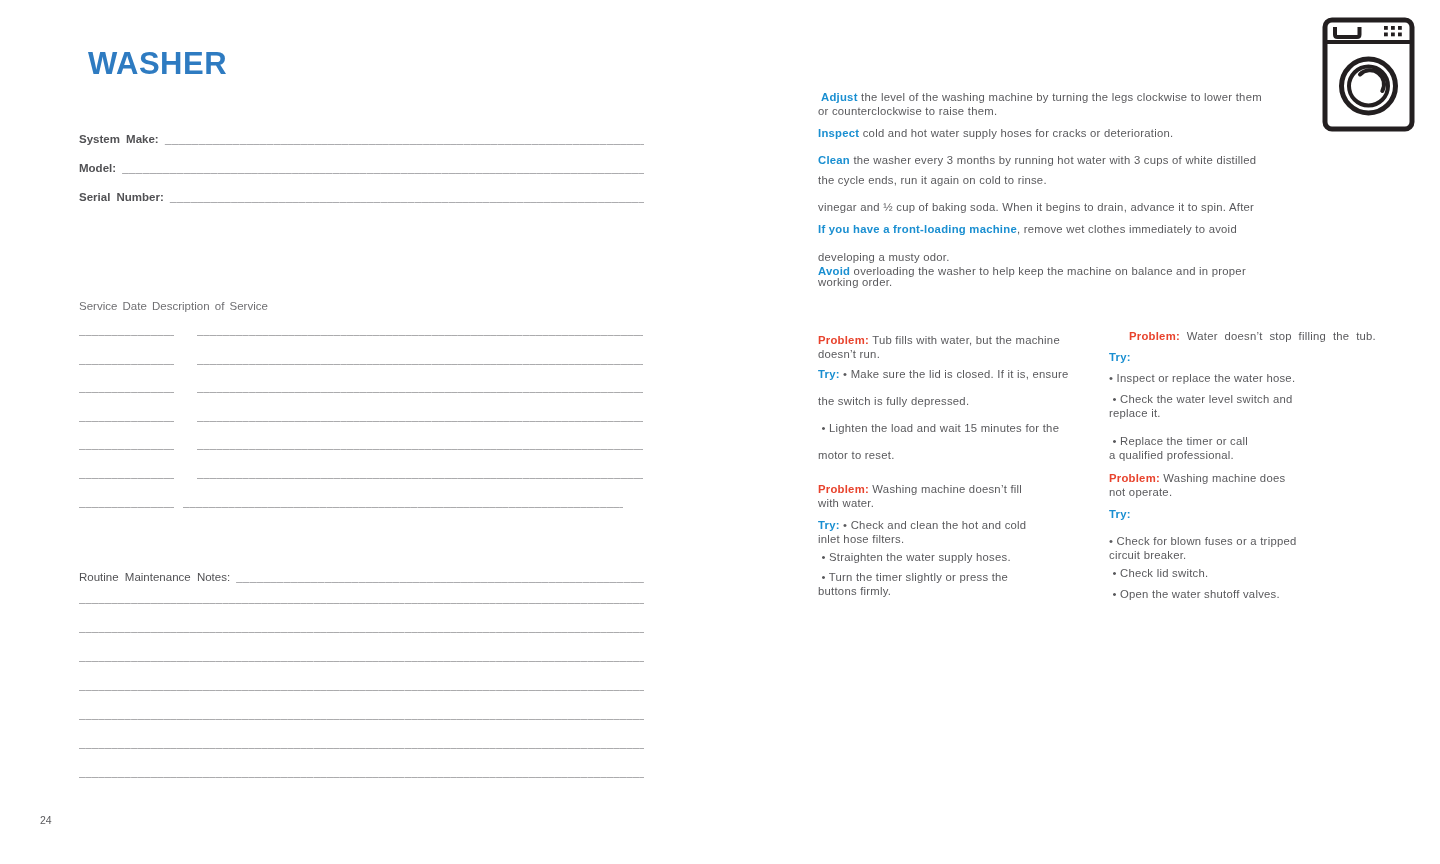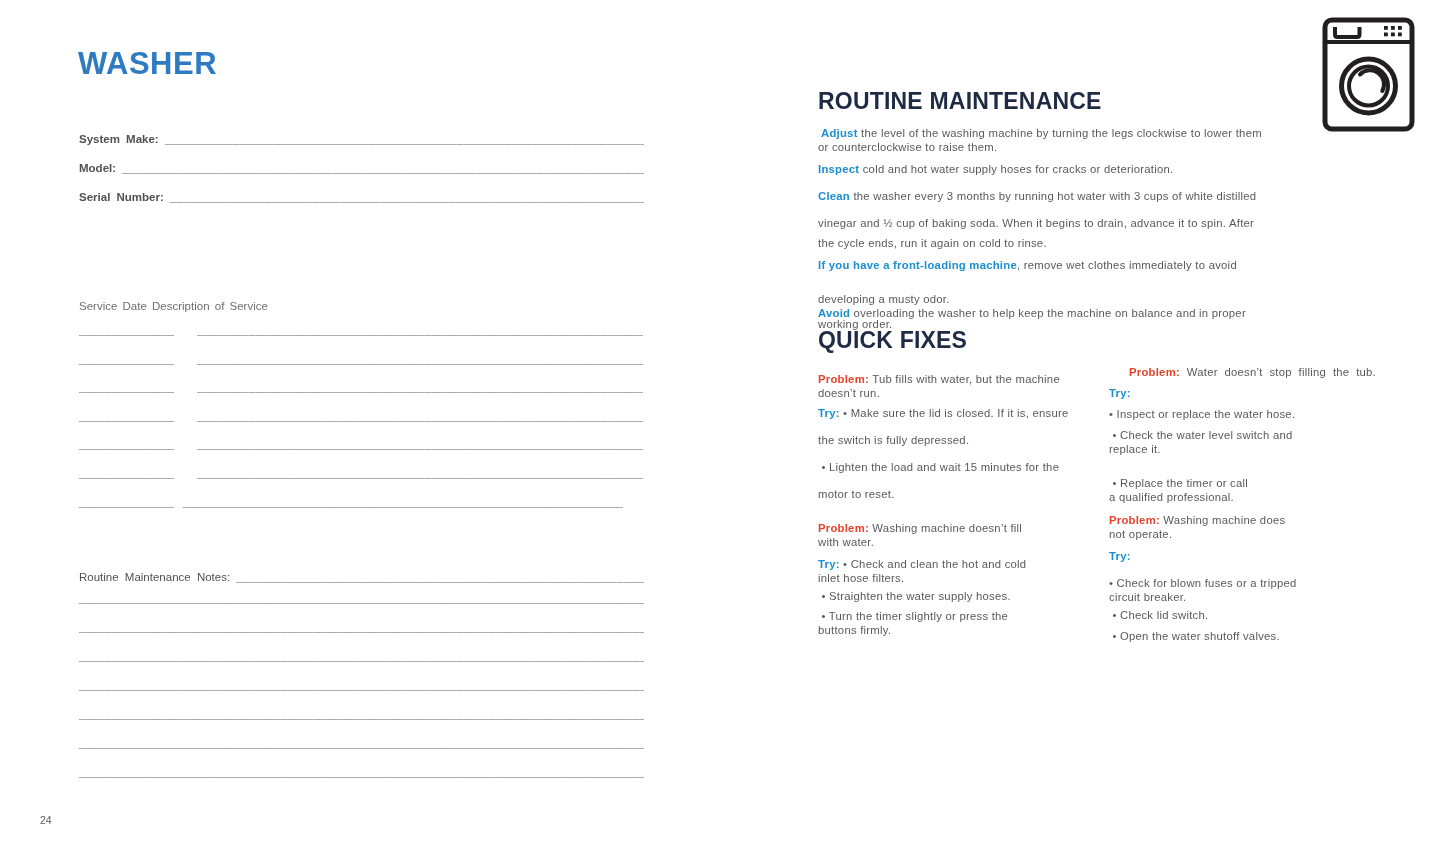"WASHER" .page-title { left: 78px -> 88px }
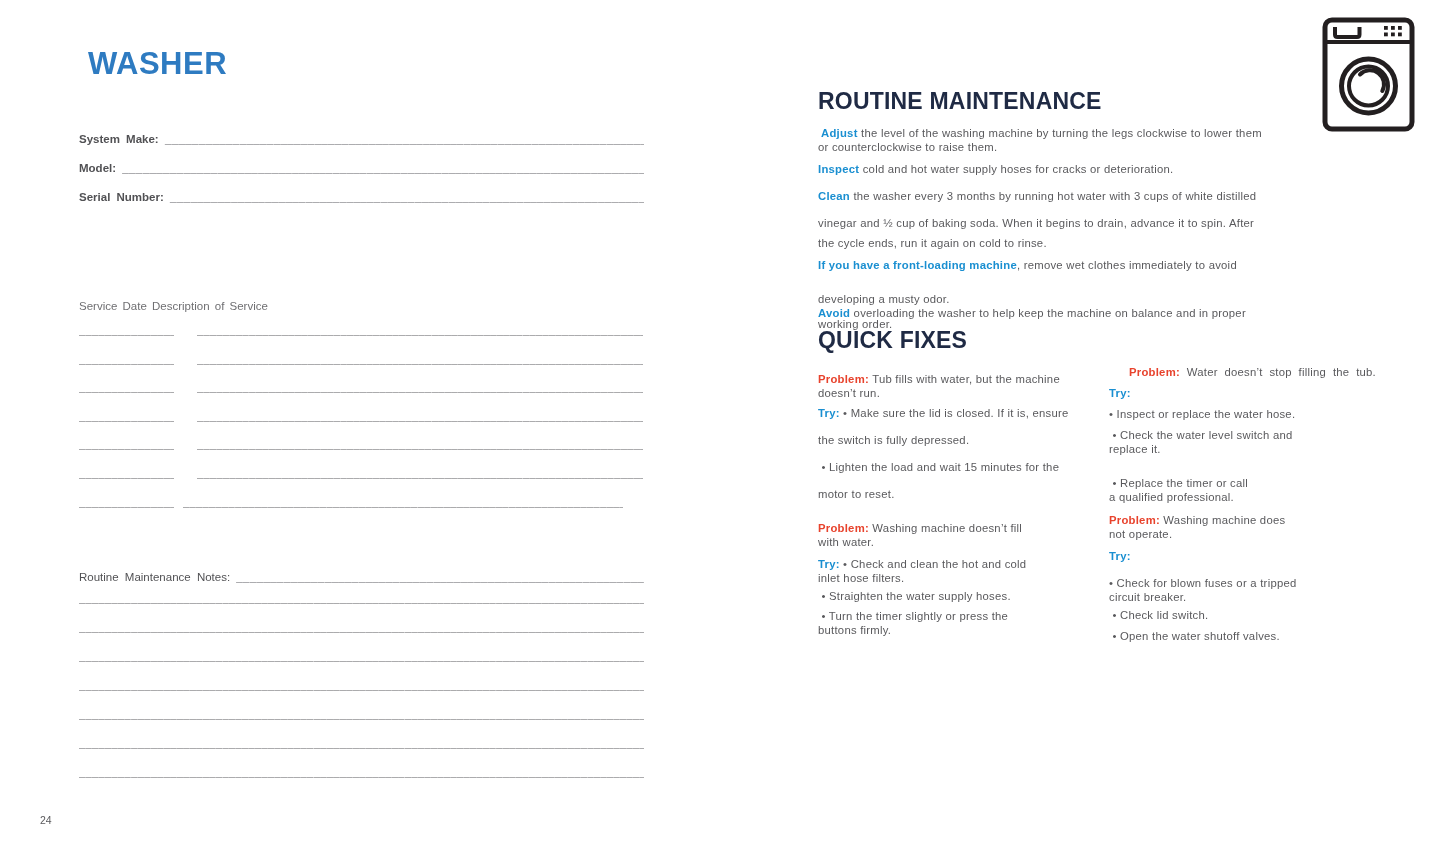"ROUTINE MAINTENANCE" h2.section-heading { html: <h2>ROUTINE MAINTENANCE</h2> -> none }
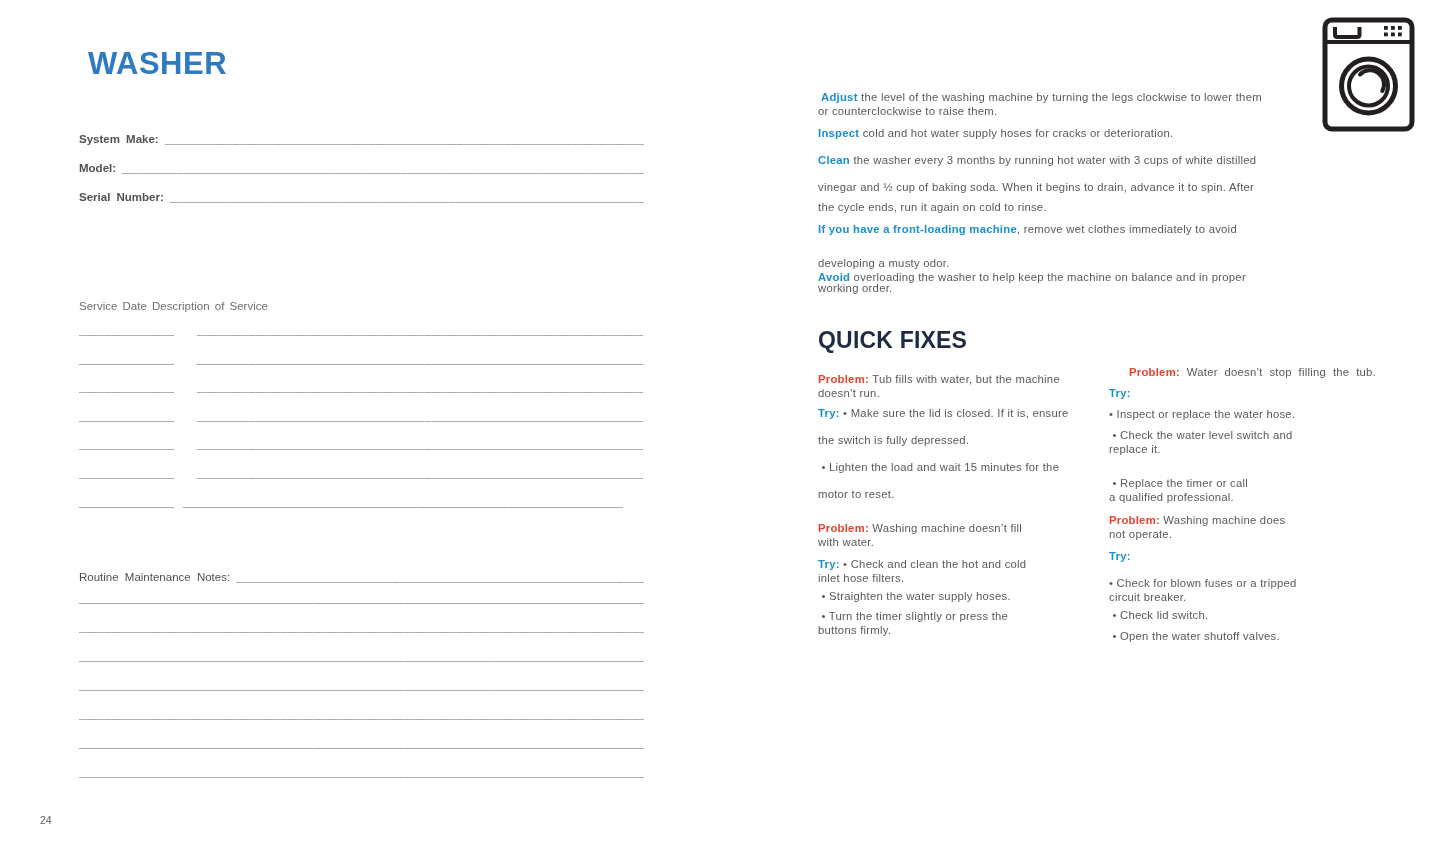"vinegar and ½ cup of" div.m-line { order: before "the cycle ends, run it" -> after "the cycle ends, run it" }
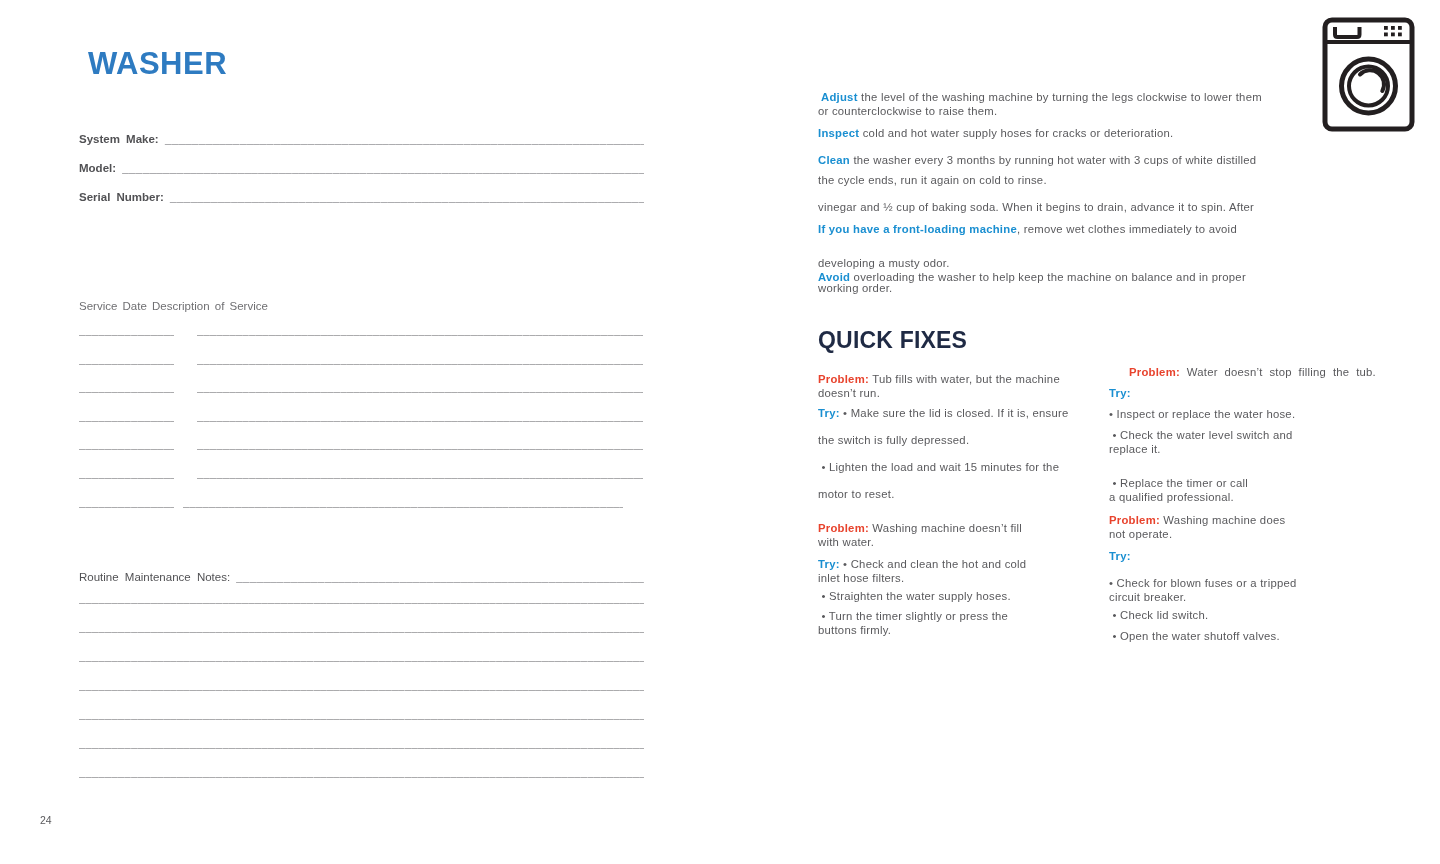"developing a musty odor." .mt2 { margin-top: 20px -> 14px }
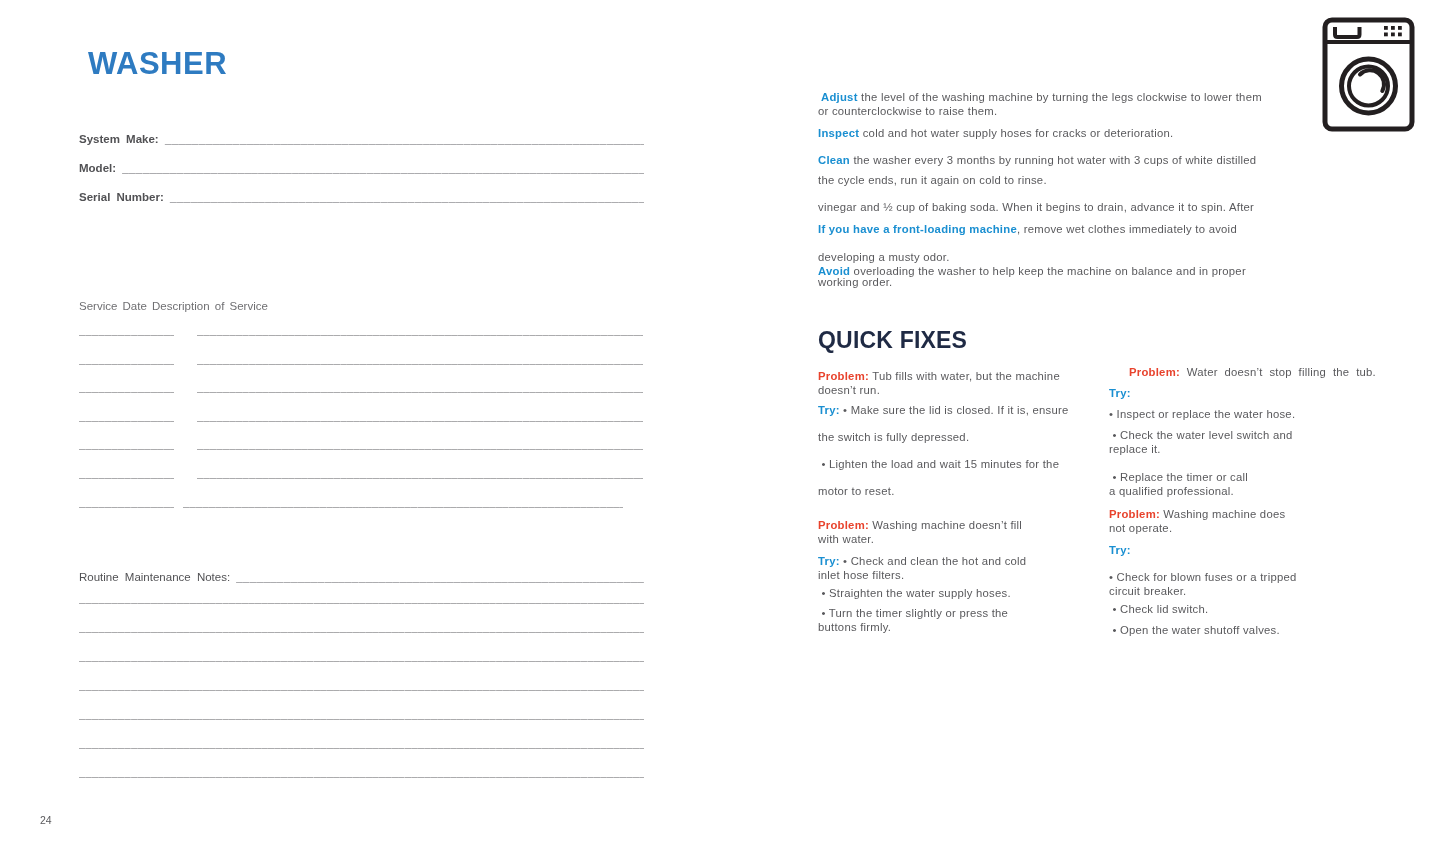"QUICK FIXES" h2.section-heading { html: <h2>QUICK FIXES</h2> -> none }
